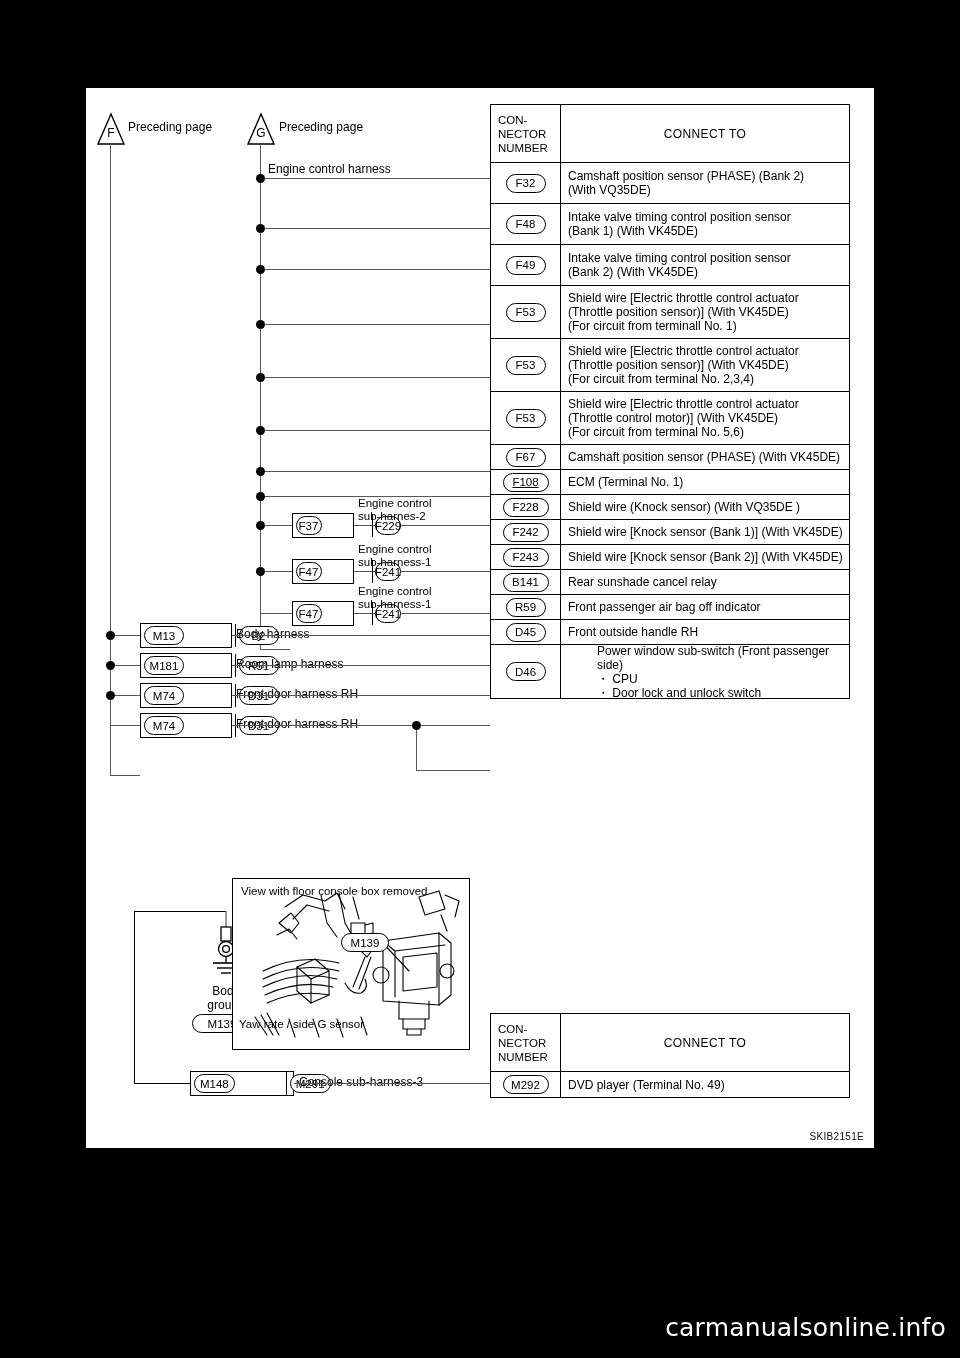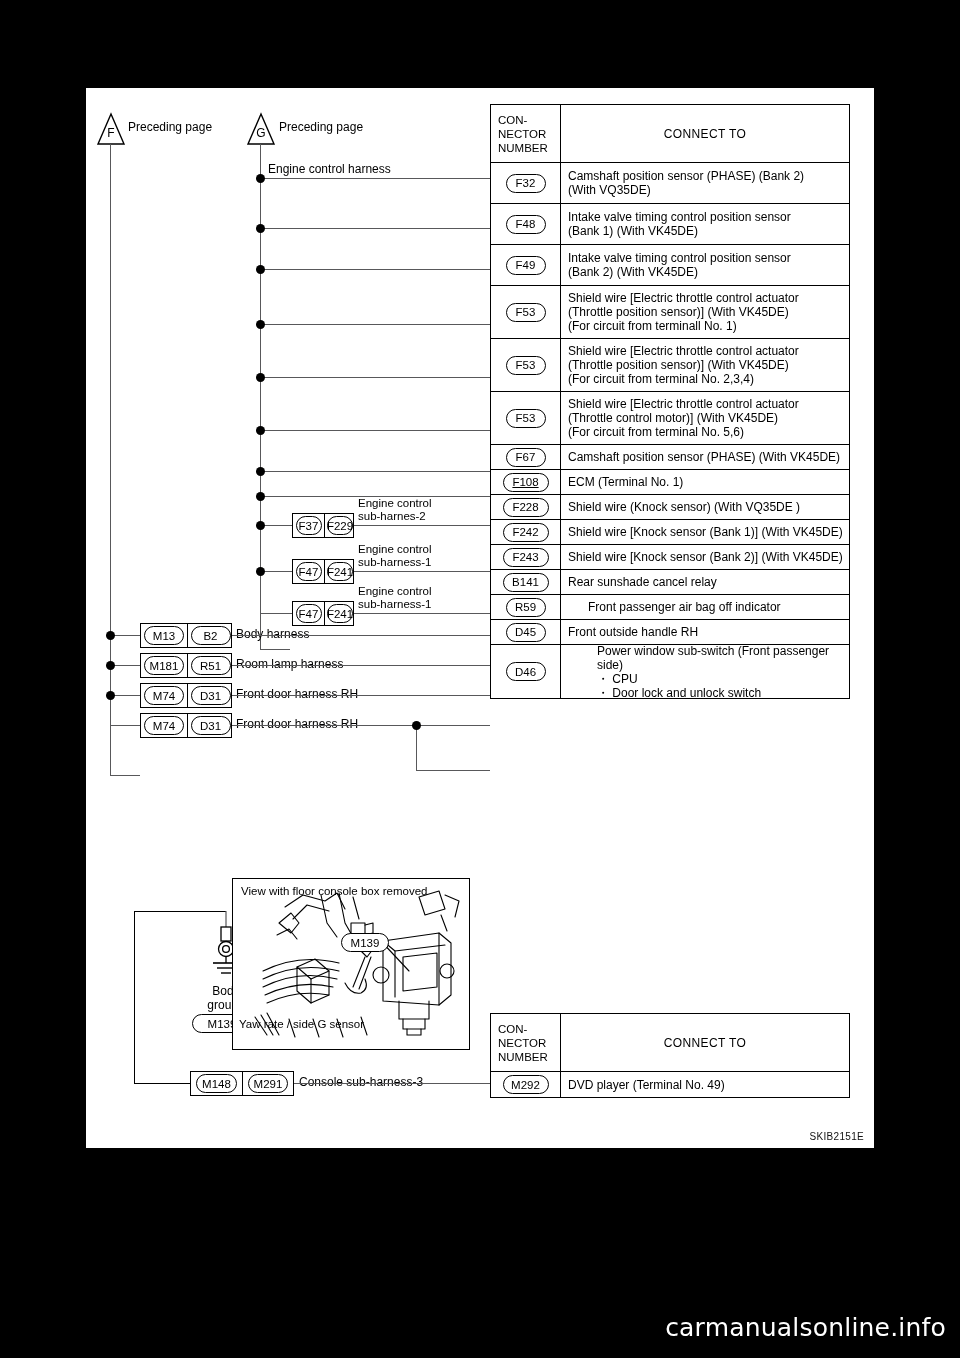"F229" .pairbox .cell+.cell { margin-left: none -> 48px }
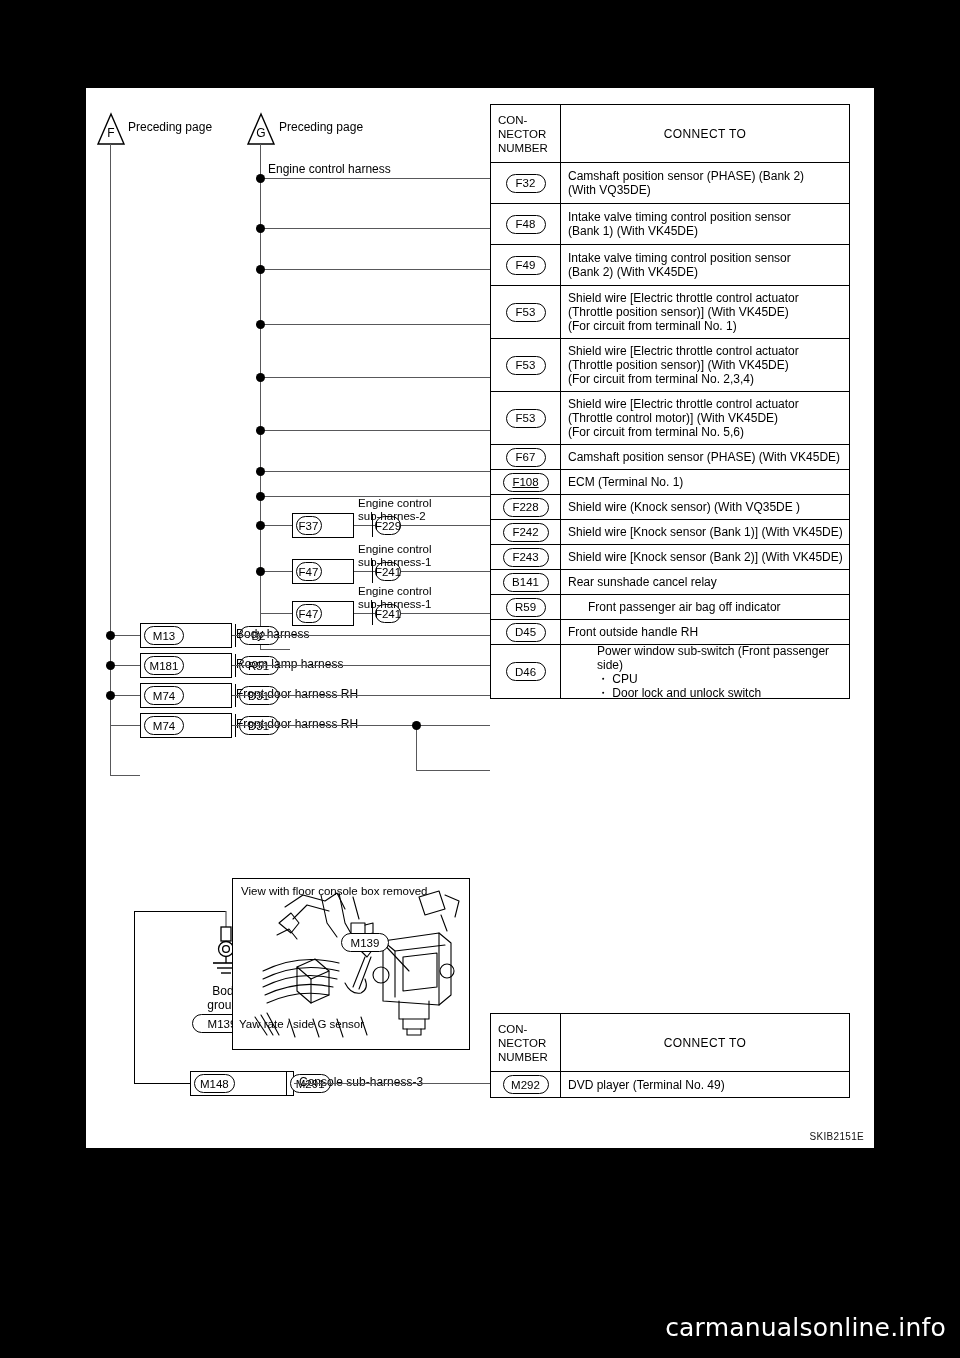"R59" div.row { gap: 20px -> none }
